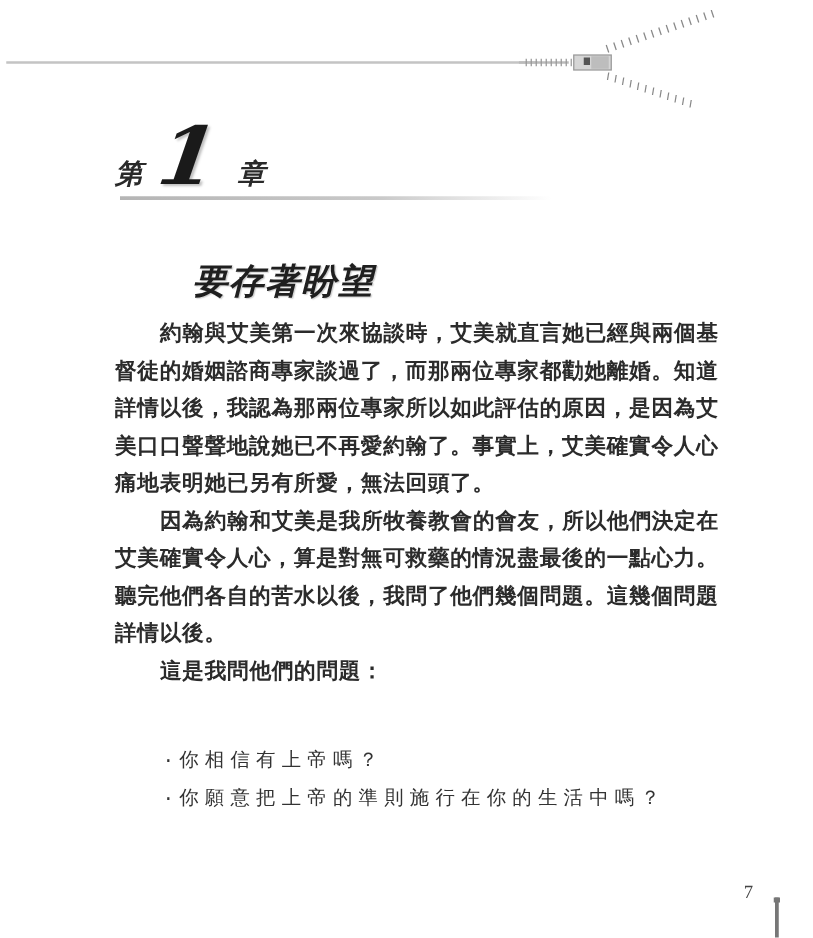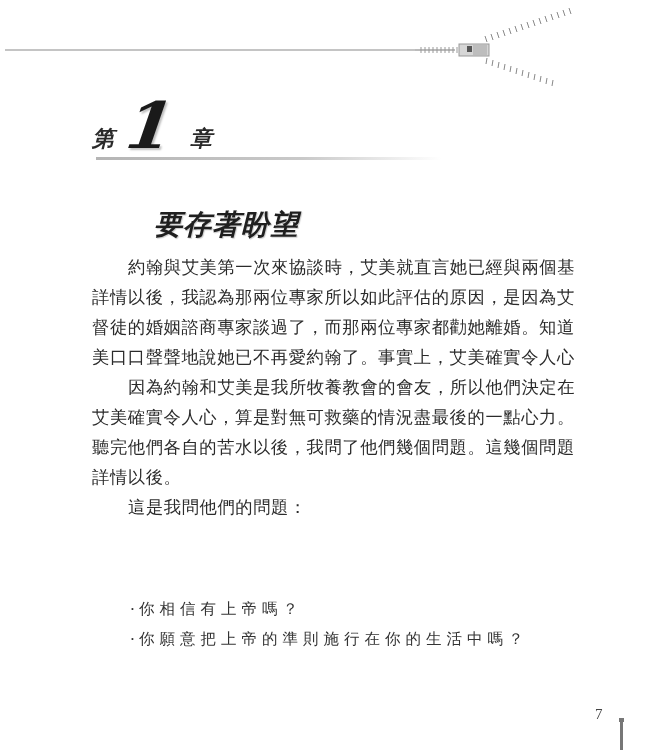"約翰與艾美第一次來協談時，艾美就直言她已經與兩個基" .para .line { font-weight: none -> bold }
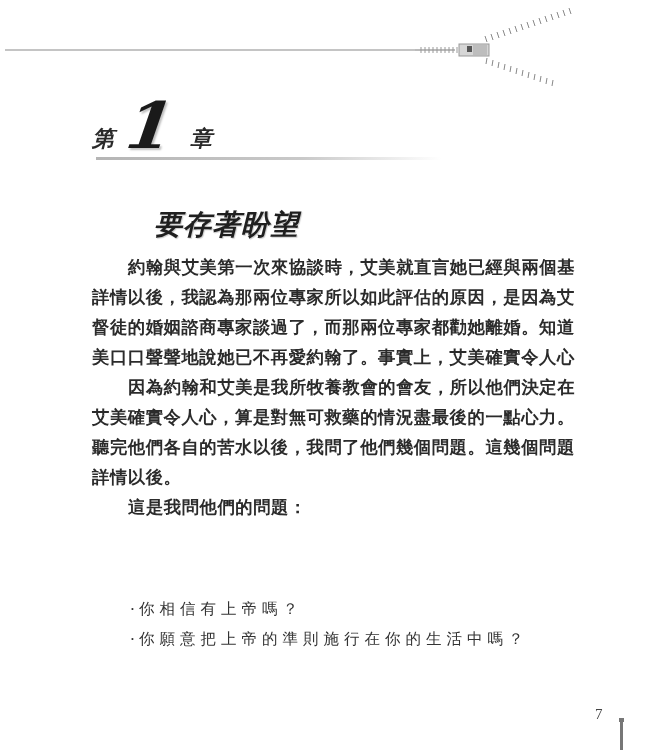"詳情以後，我認為那兩位專家所以如此評估的原因，是因為艾" span.line { order: before "督徒的婚姻諮商專家談過了，而那兩位專家都勸她離婚。知道" -> after "督徒的婚姻諮商專家談過了，而那兩位專家都勸她離婚。知道" }
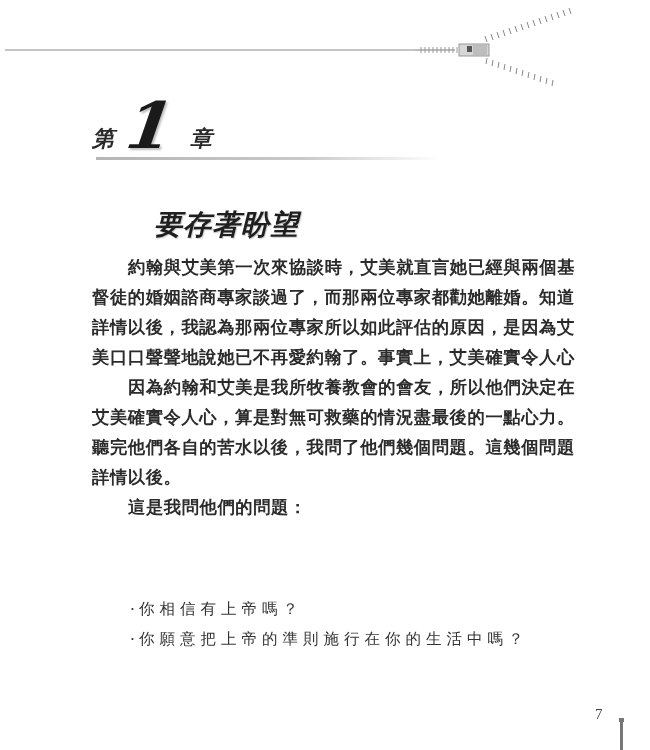"痛地表明她已另有所愛，無法回頭了。" span.line { html: none -> <span>痛地表明她已另有所愛，無法回頭了。</span> }
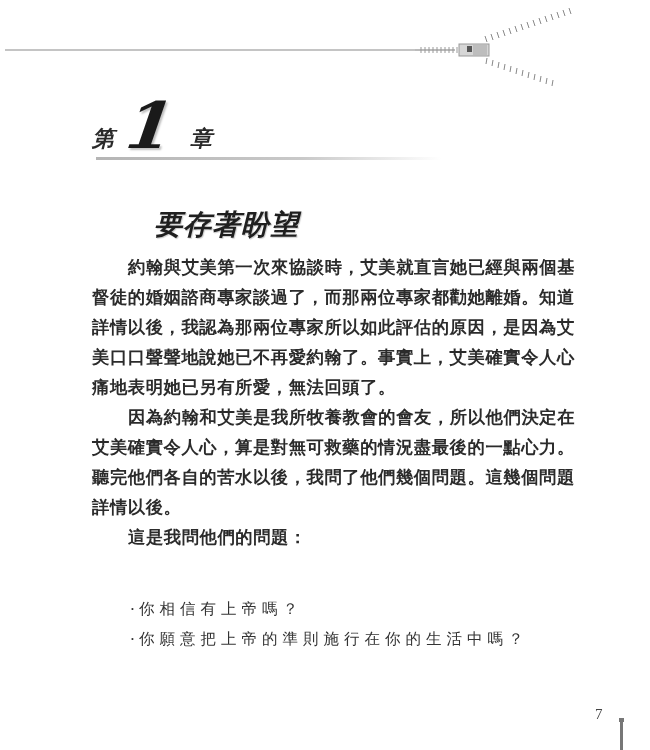"· 你相信有上帝嗎？" .bullets { font-family: none -> Liberation Mono, monospace }
